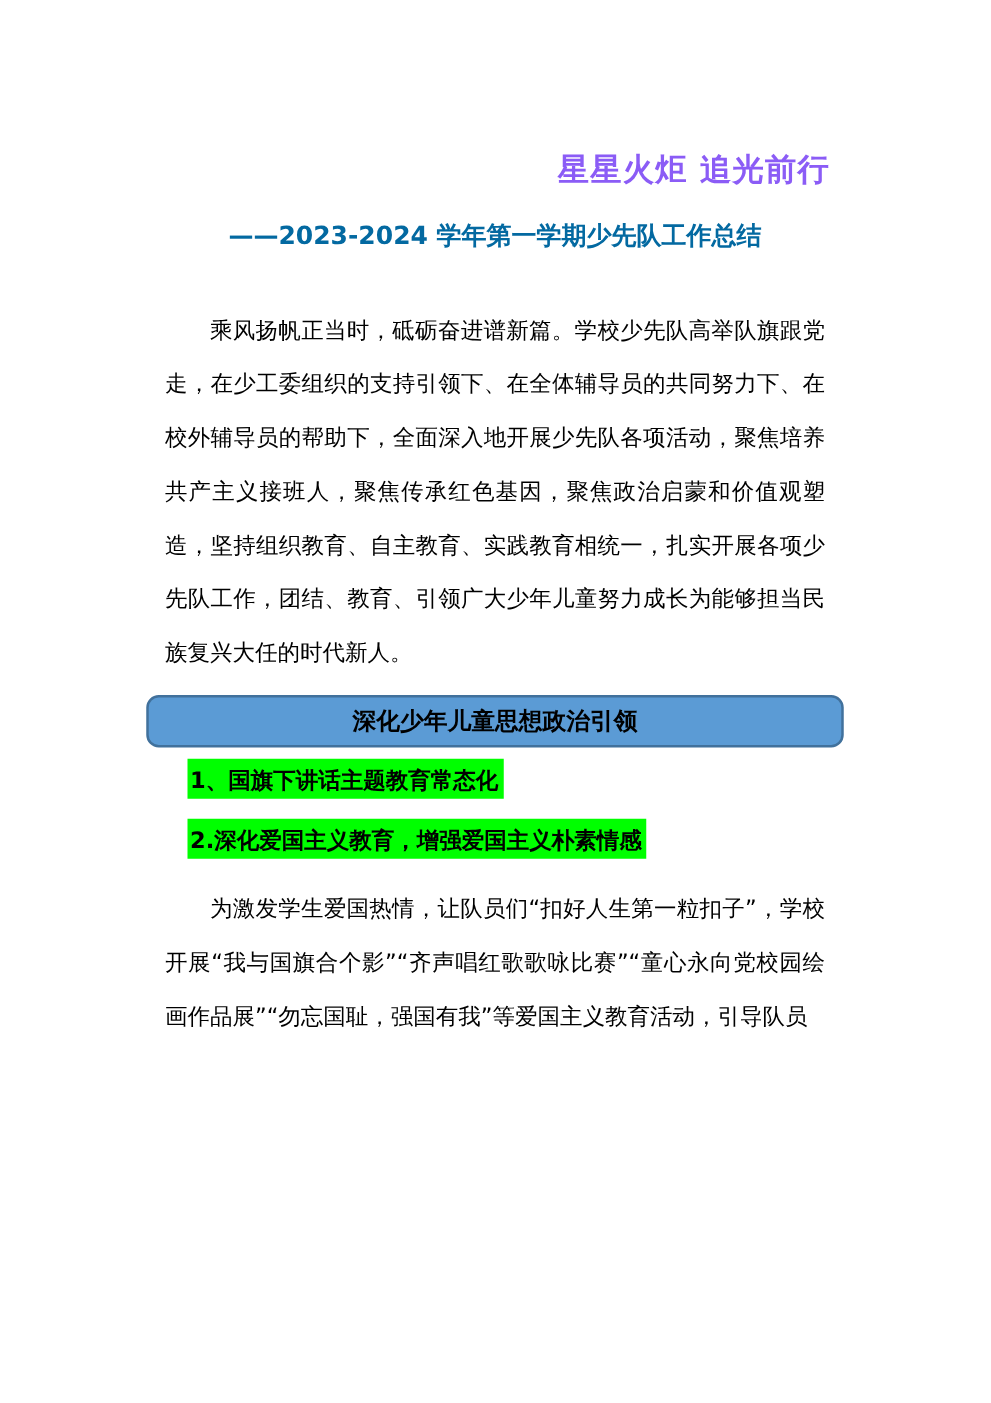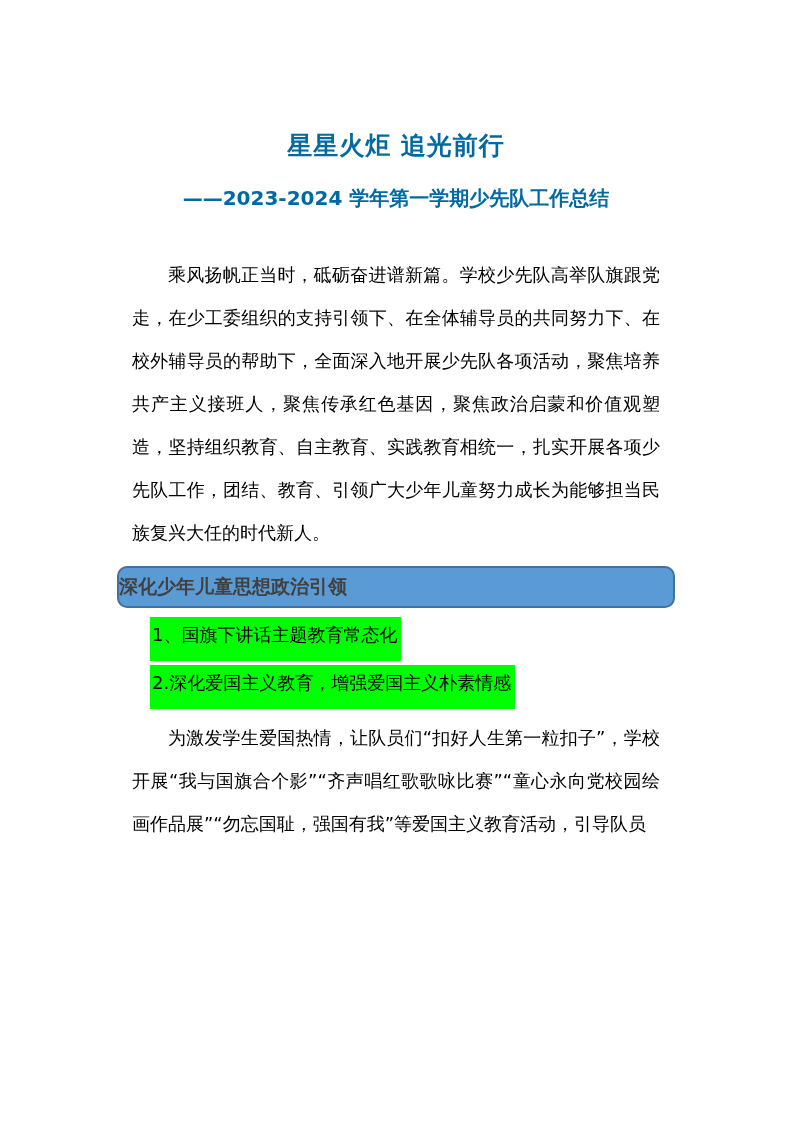"星星火炬 追光前行" .title { color: #0369a1 -> #8b5cf6; margin: 18px -> 8px; text-align: center -> right }
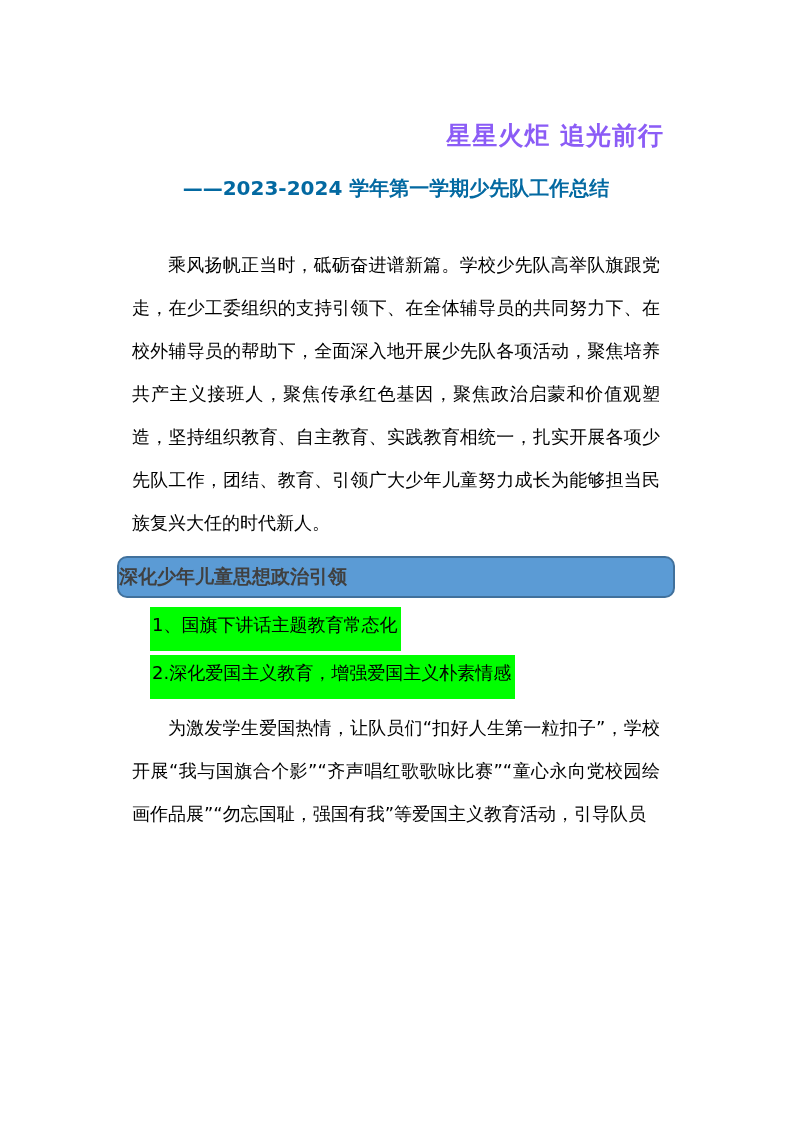"深化少年儿童思想政治引领" .section-header { color: #404040 -> #000000; justify-content: flex-start -> center }
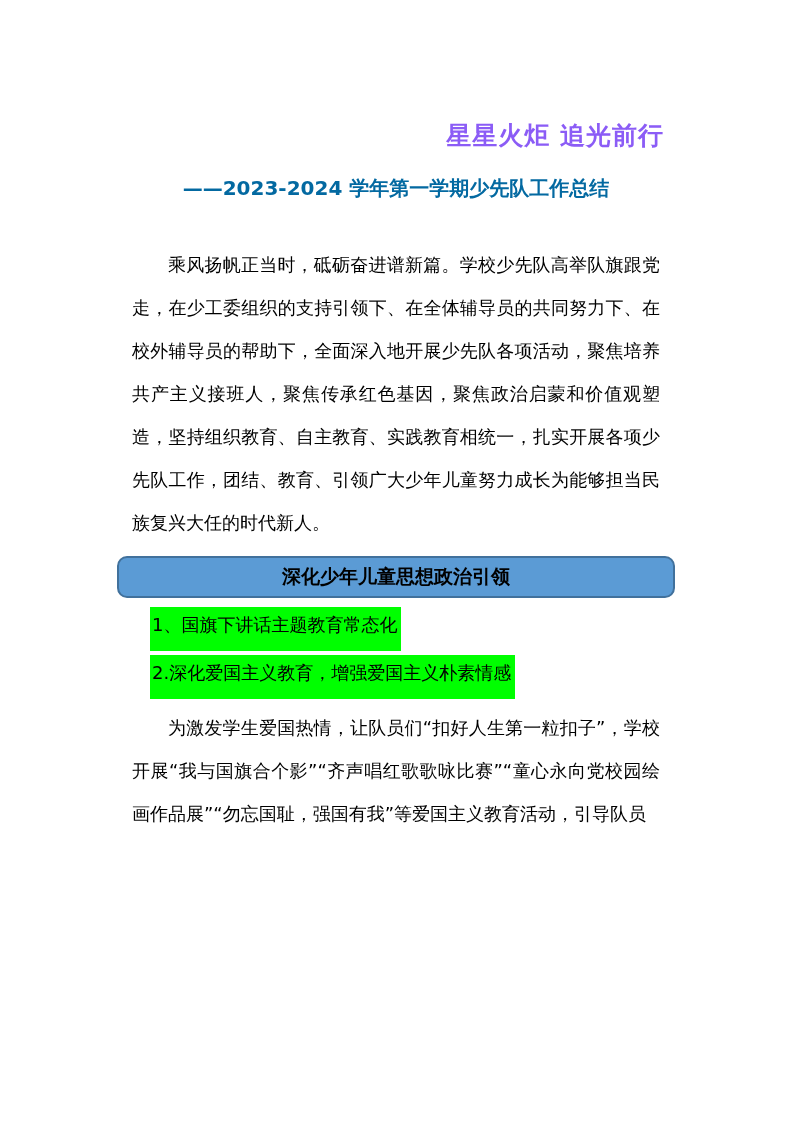"1、国旗下讲话主题教育常态化" .item-heading .hl { font-weight: none -> bold; padding: 7px 4px 16px 2px -> 7px 4px 4px 2px }
